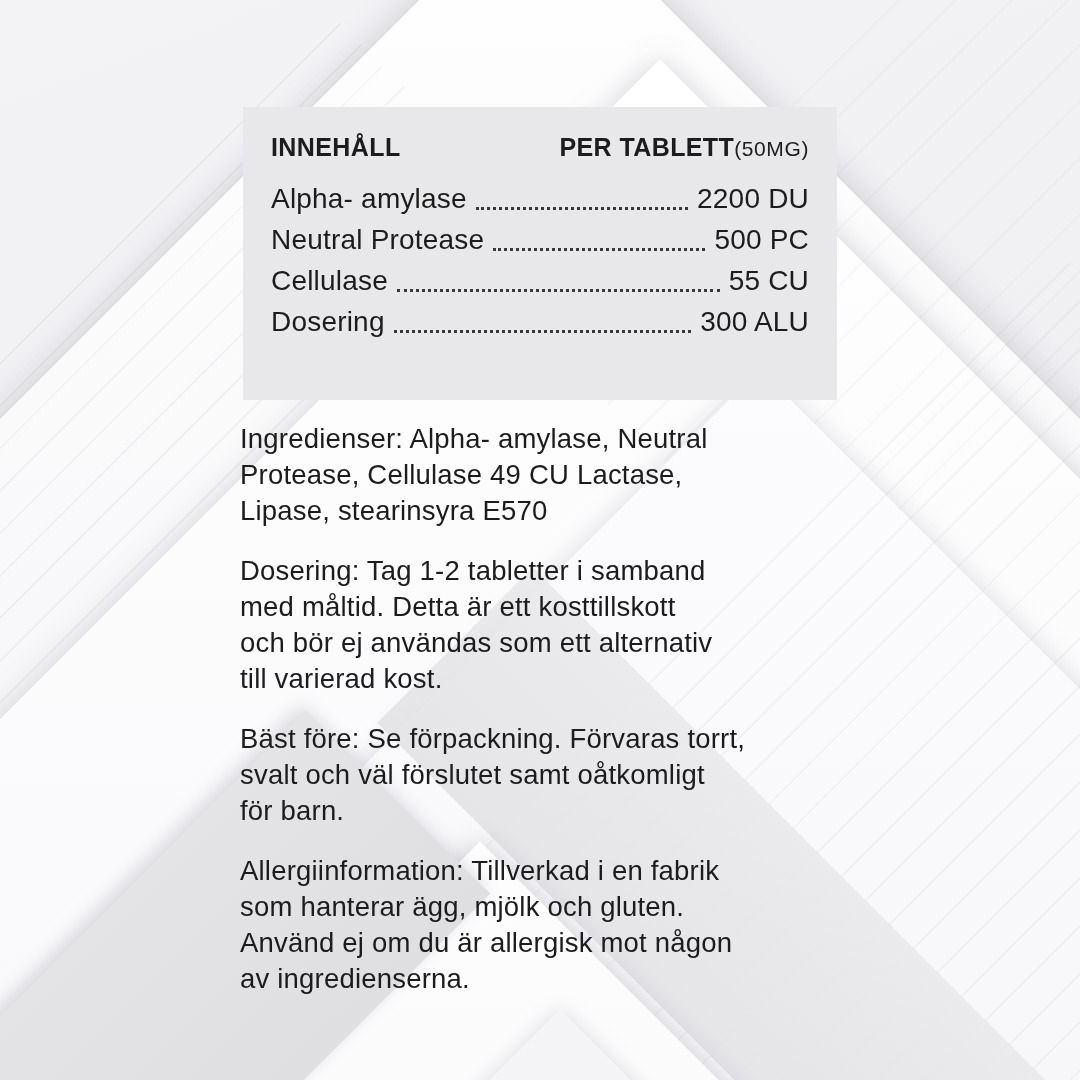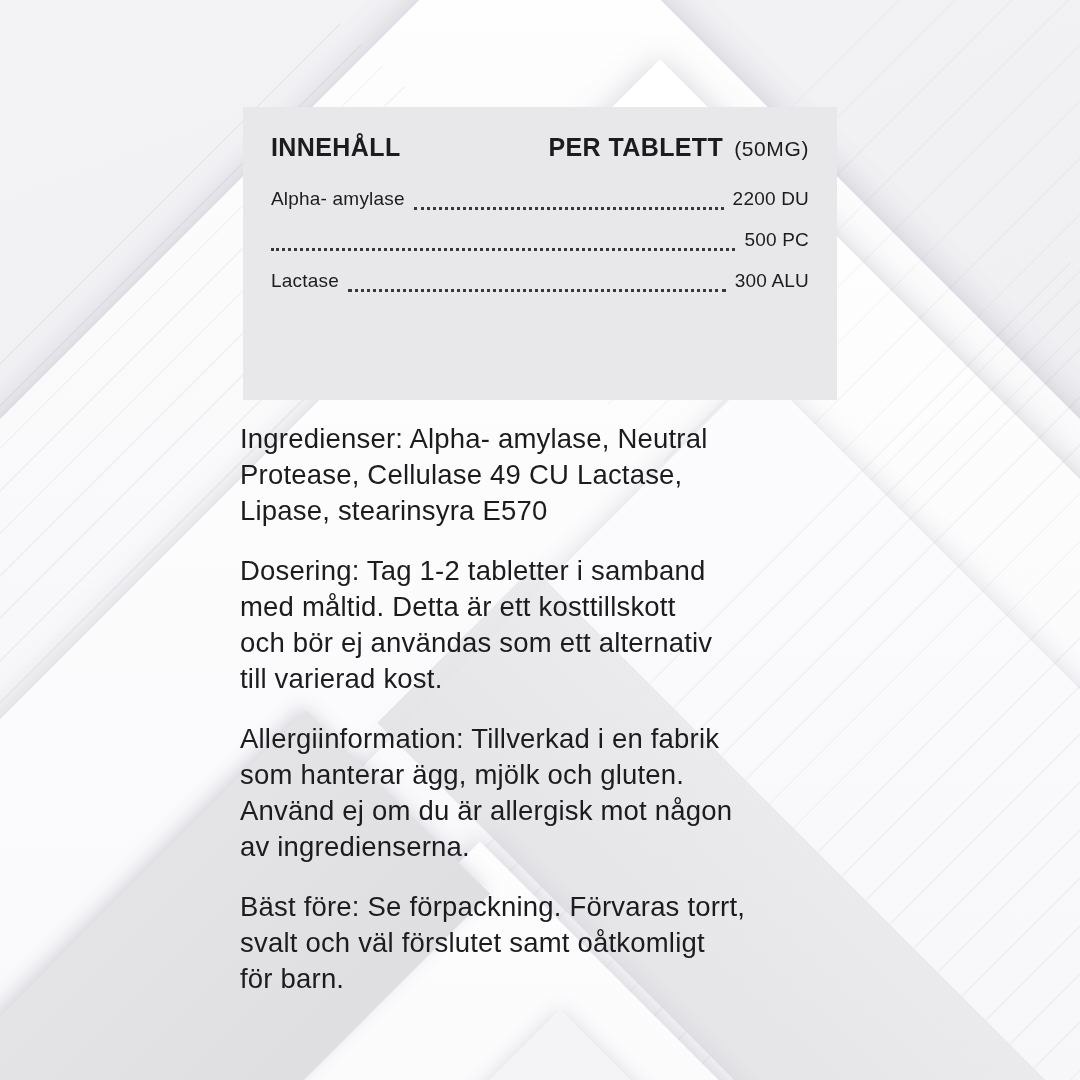"(50MG)" .col2 .note { margin-left: 11px -> 0 }
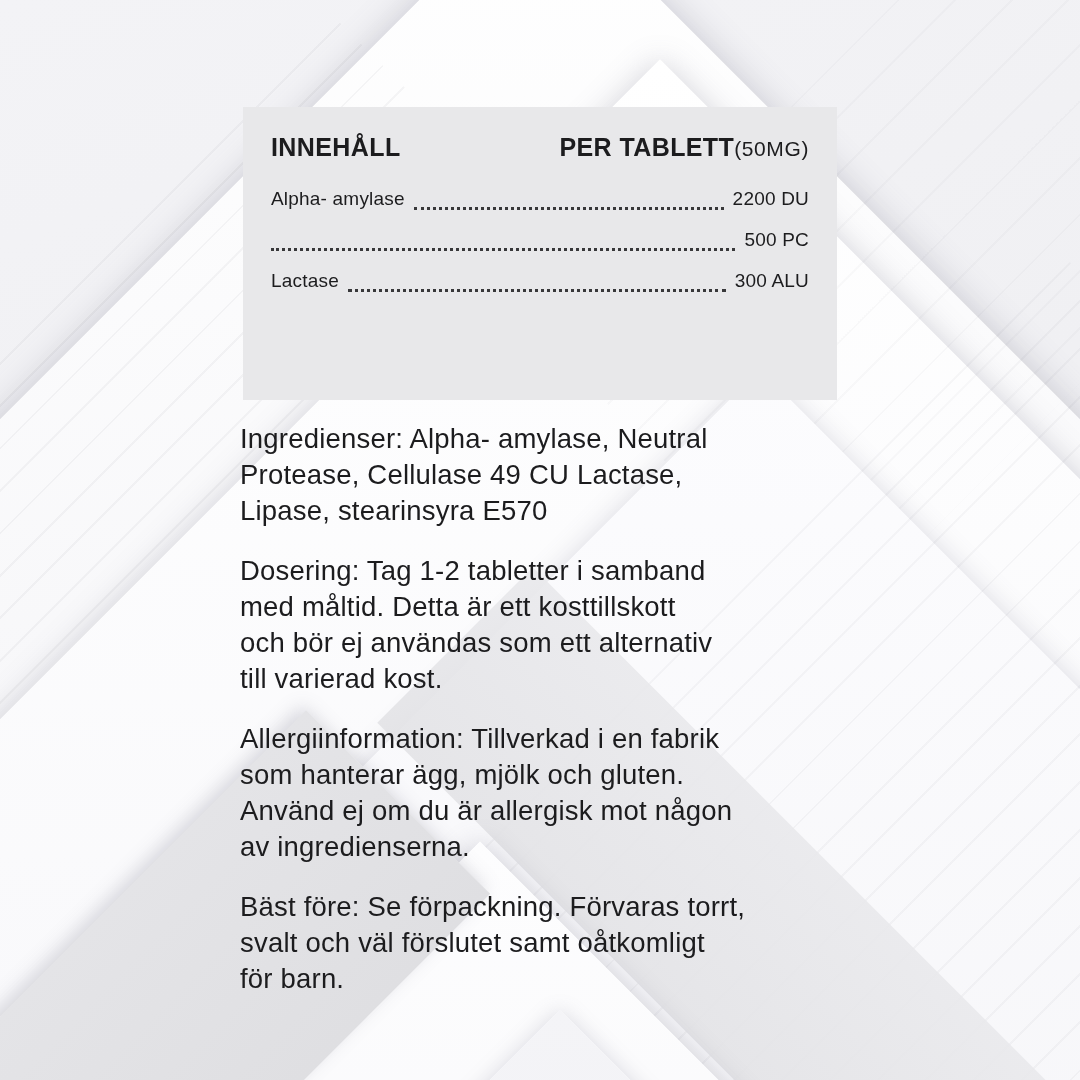"Alpha- amylase" .row { font-size: 19px -> 28px }
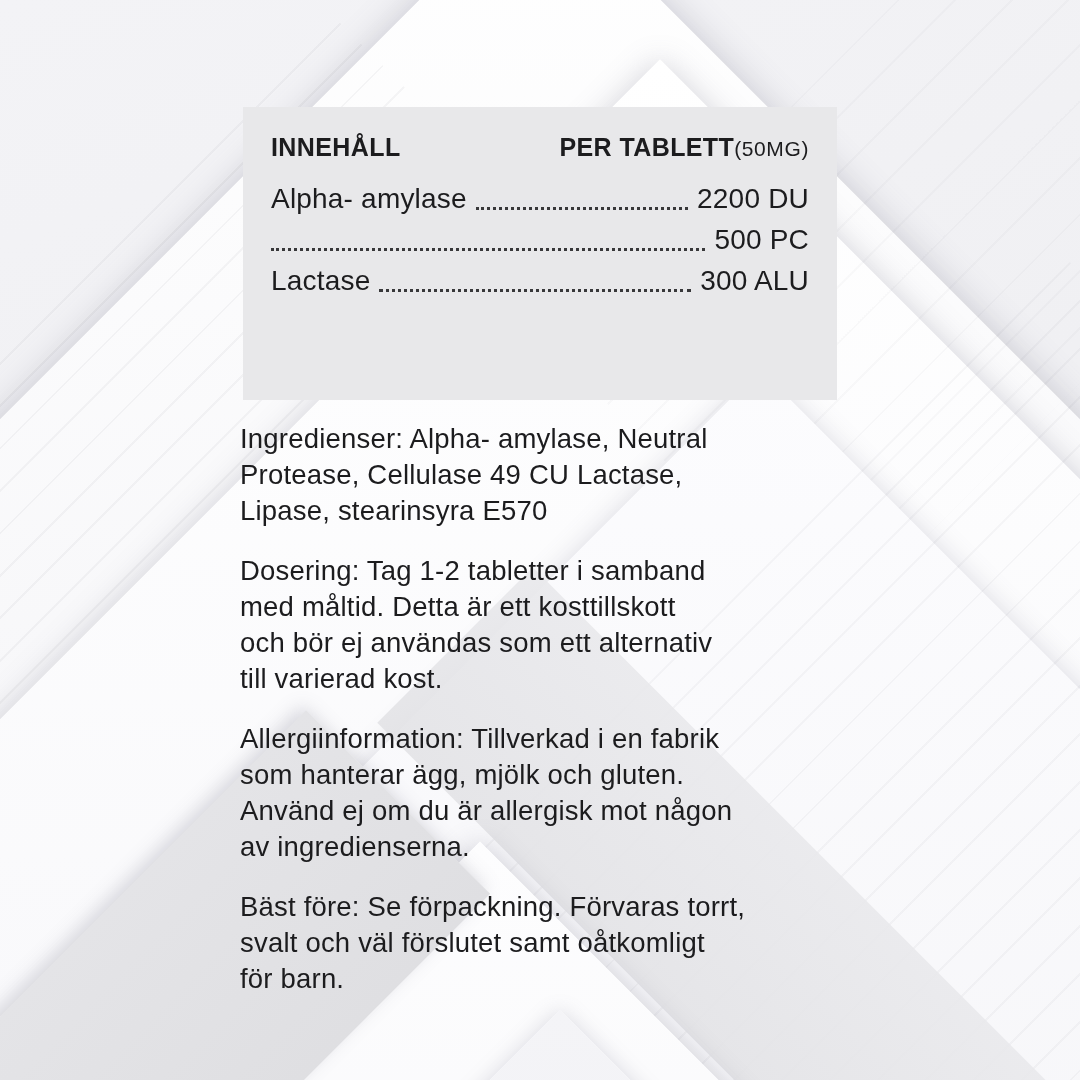"Neutral Protease" span.name { html: none -> <span>Neutral Protease</span> }
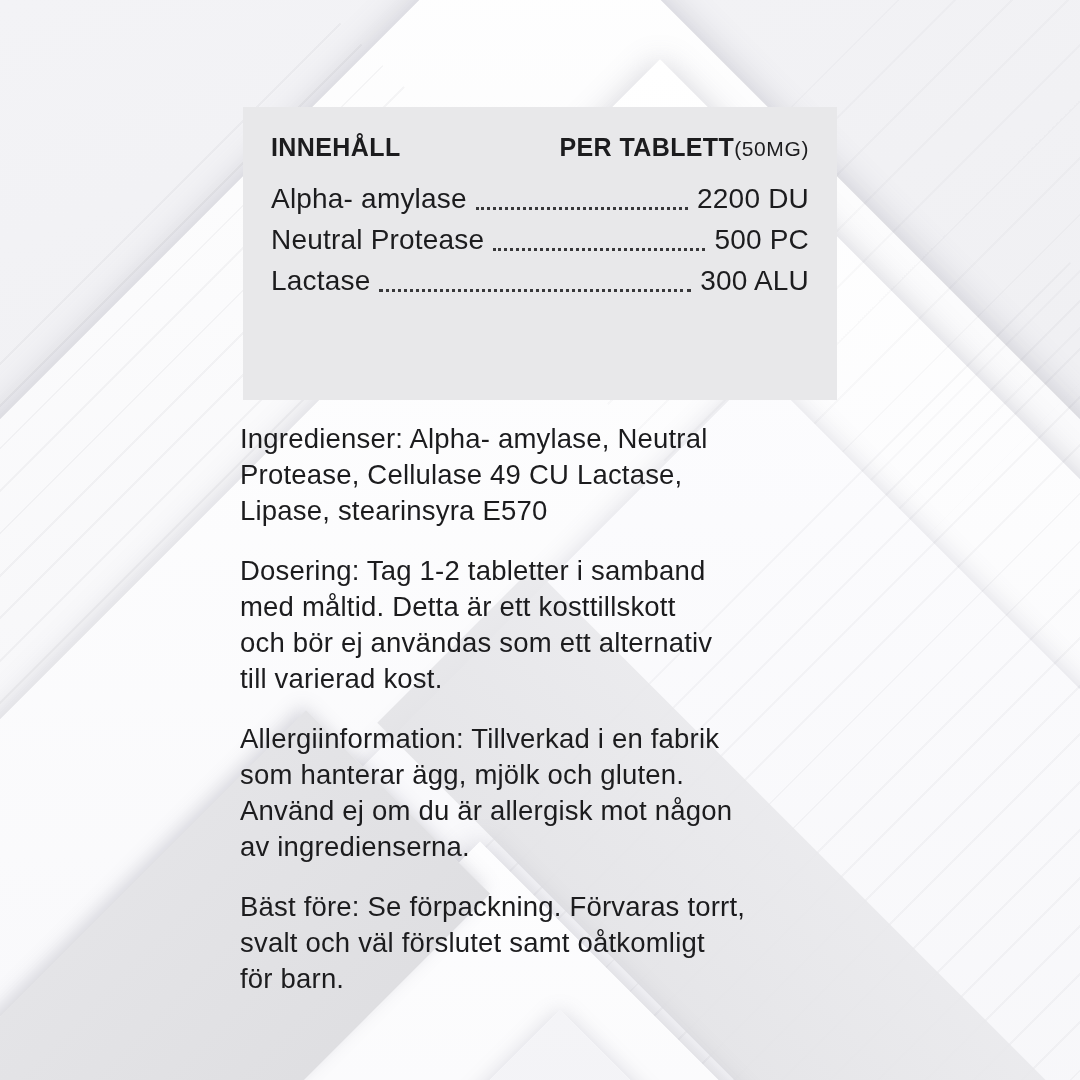"Cellulase" div.row { html: none -> <div> <span>Cellulase</span> <span></span> <span>55 CU</span> </div> }
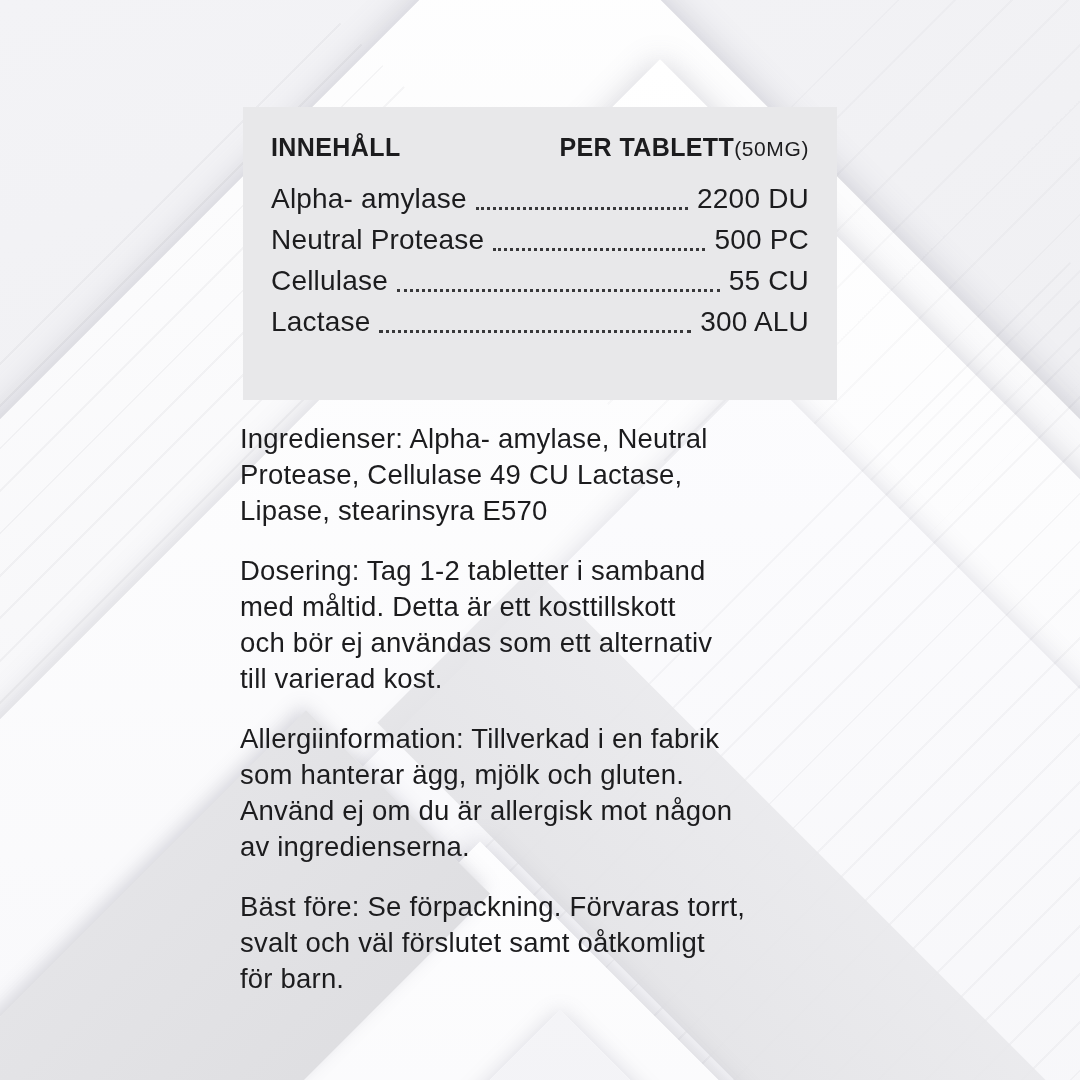"Lactase" span.name { text: Lactase -> Dosering }
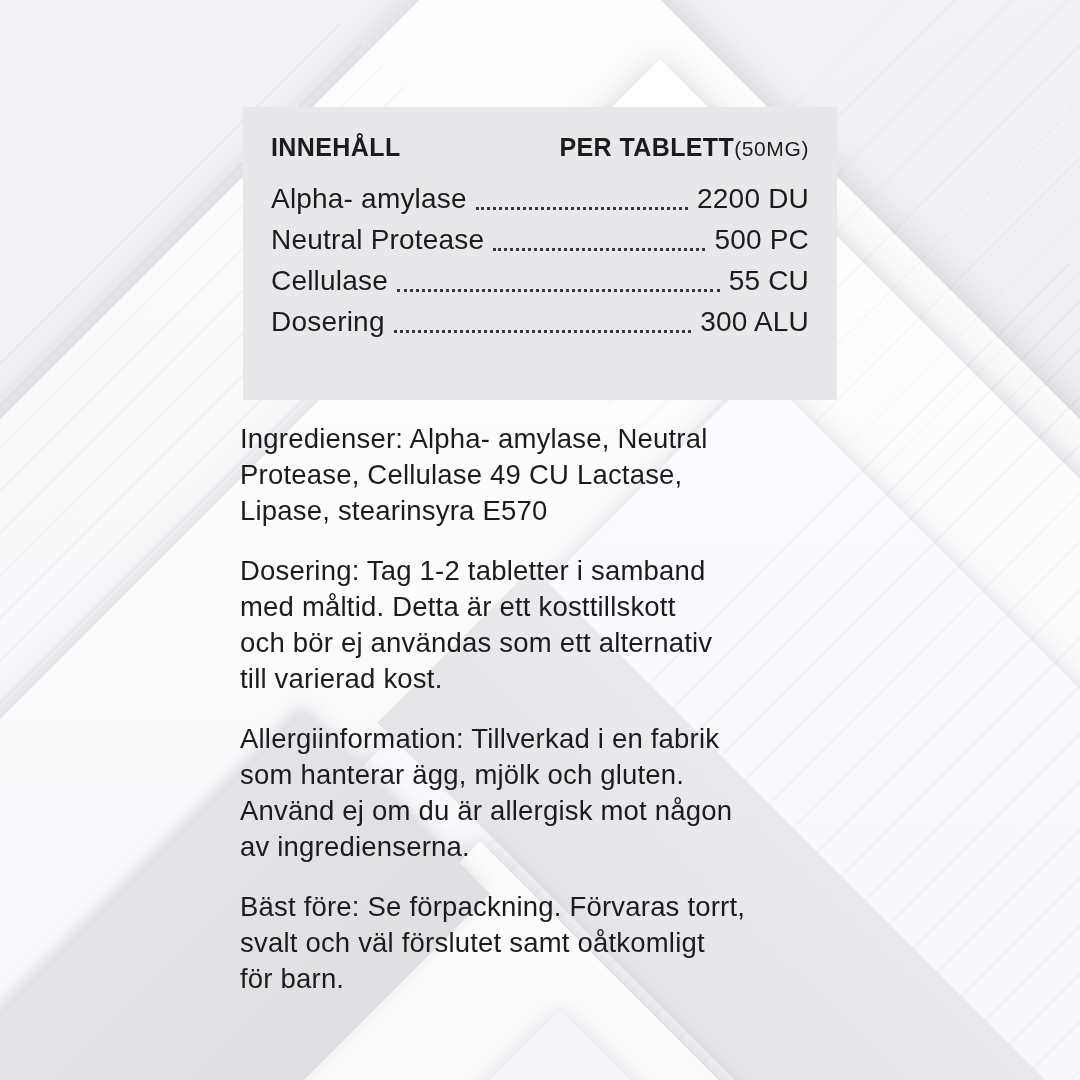"Allergiinformation: Tillverkad i en" p { order: before "Bäst före: Se förpackning. Förvaras" -> after "Bäst före: Se förpackning. Förvaras" }
